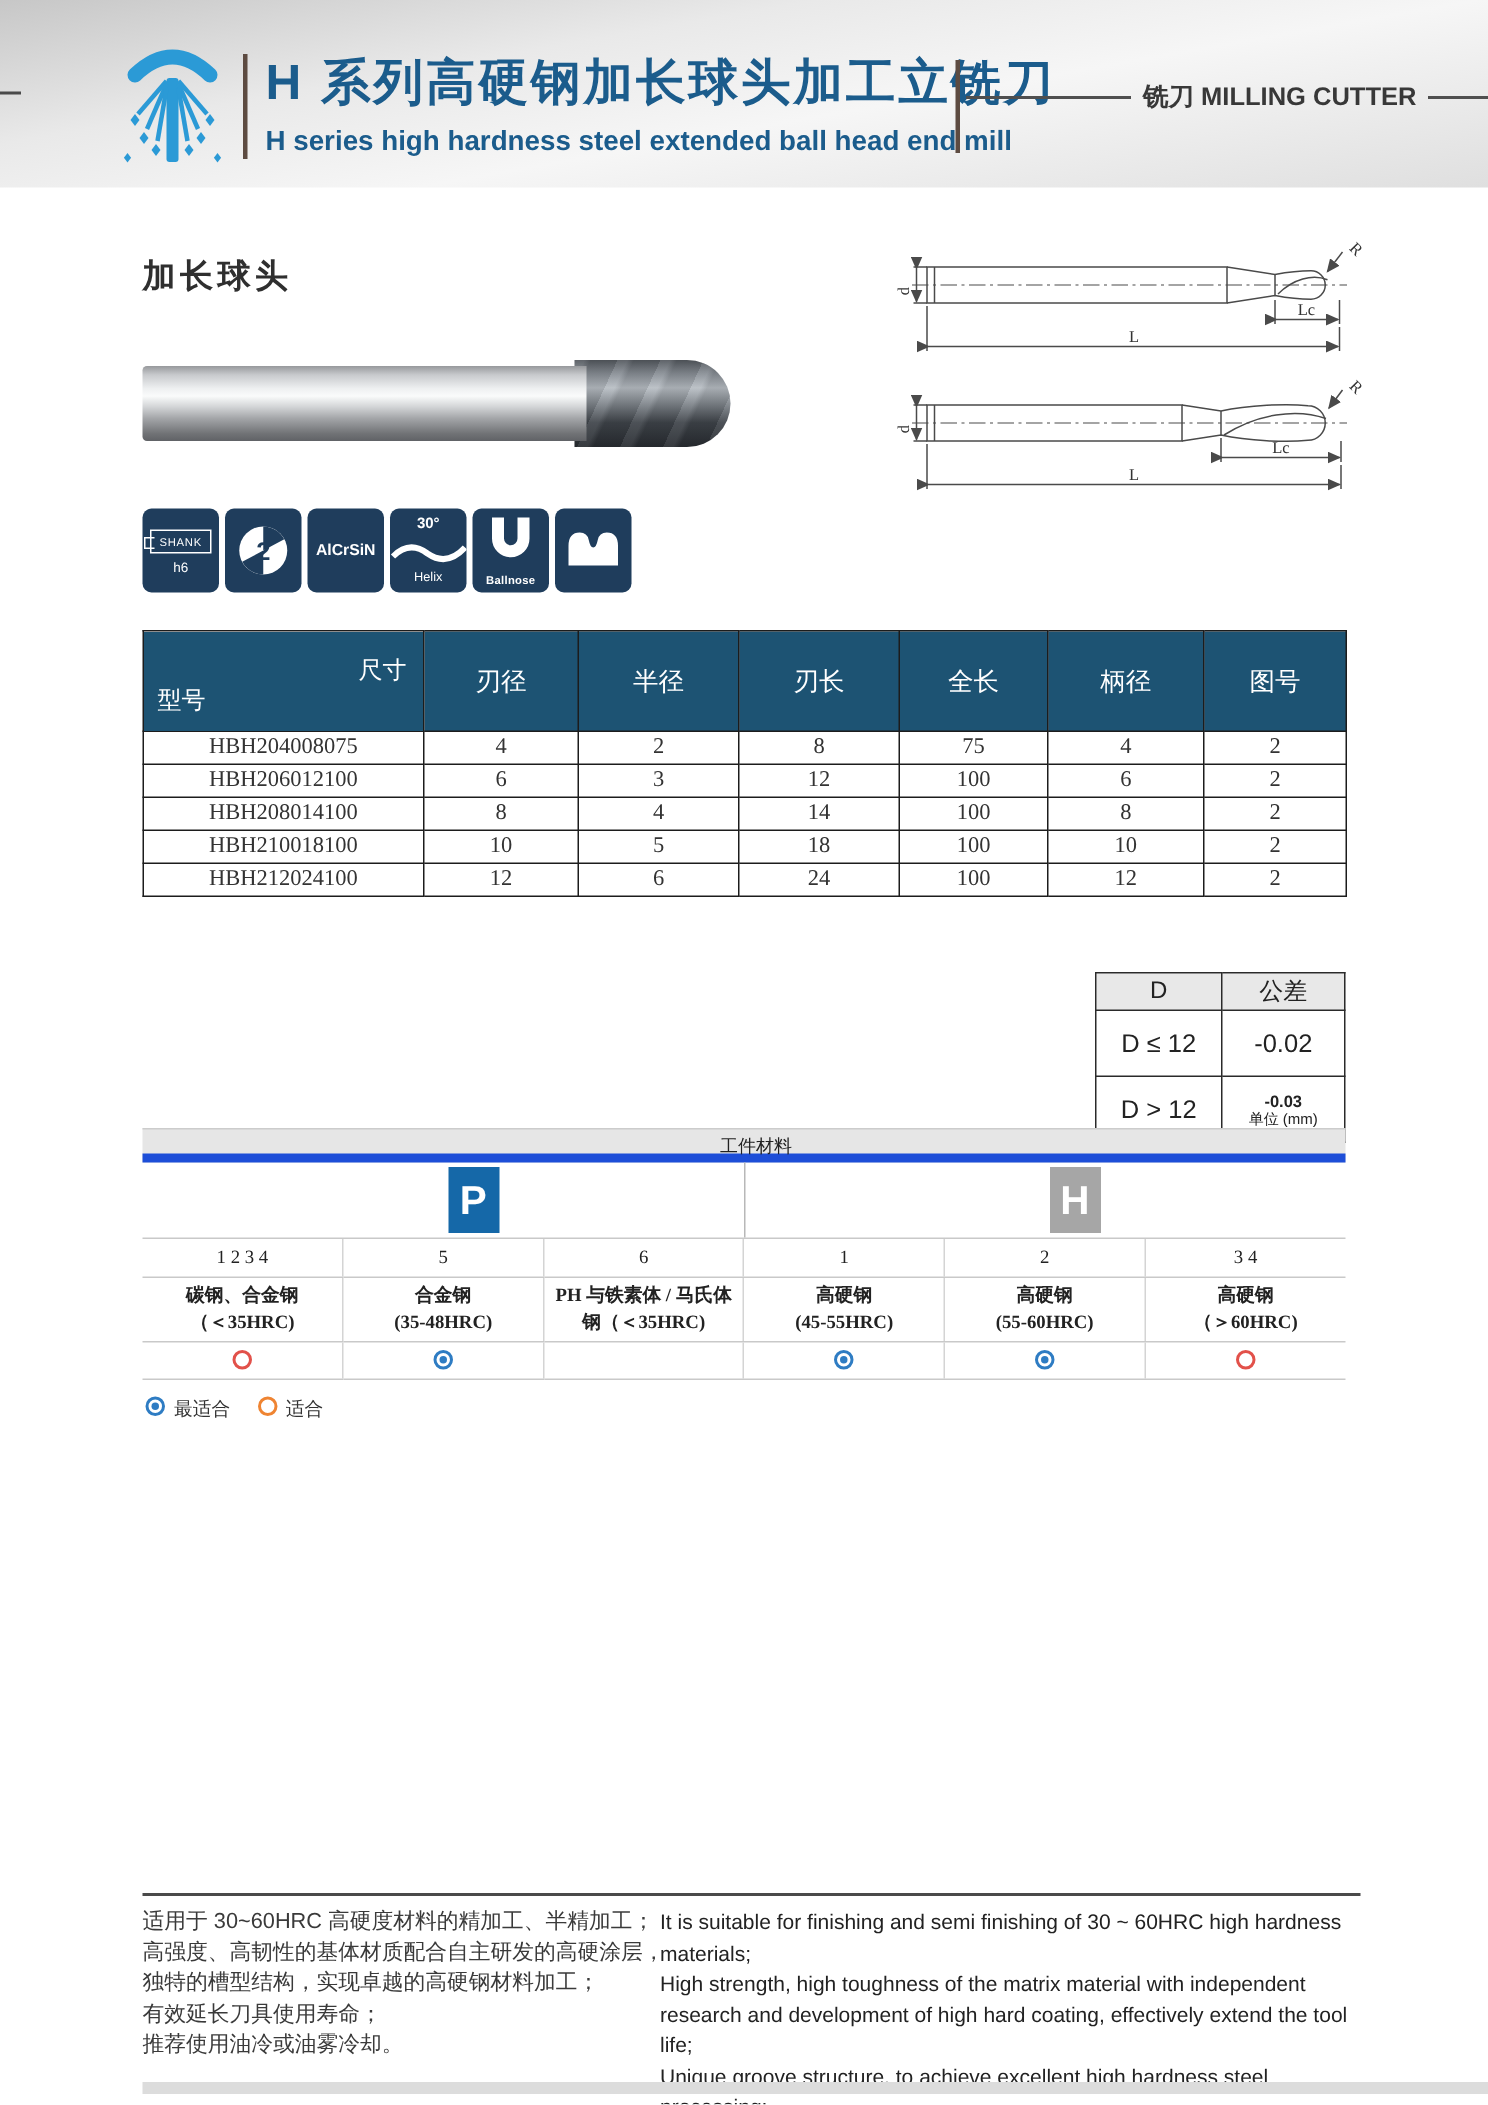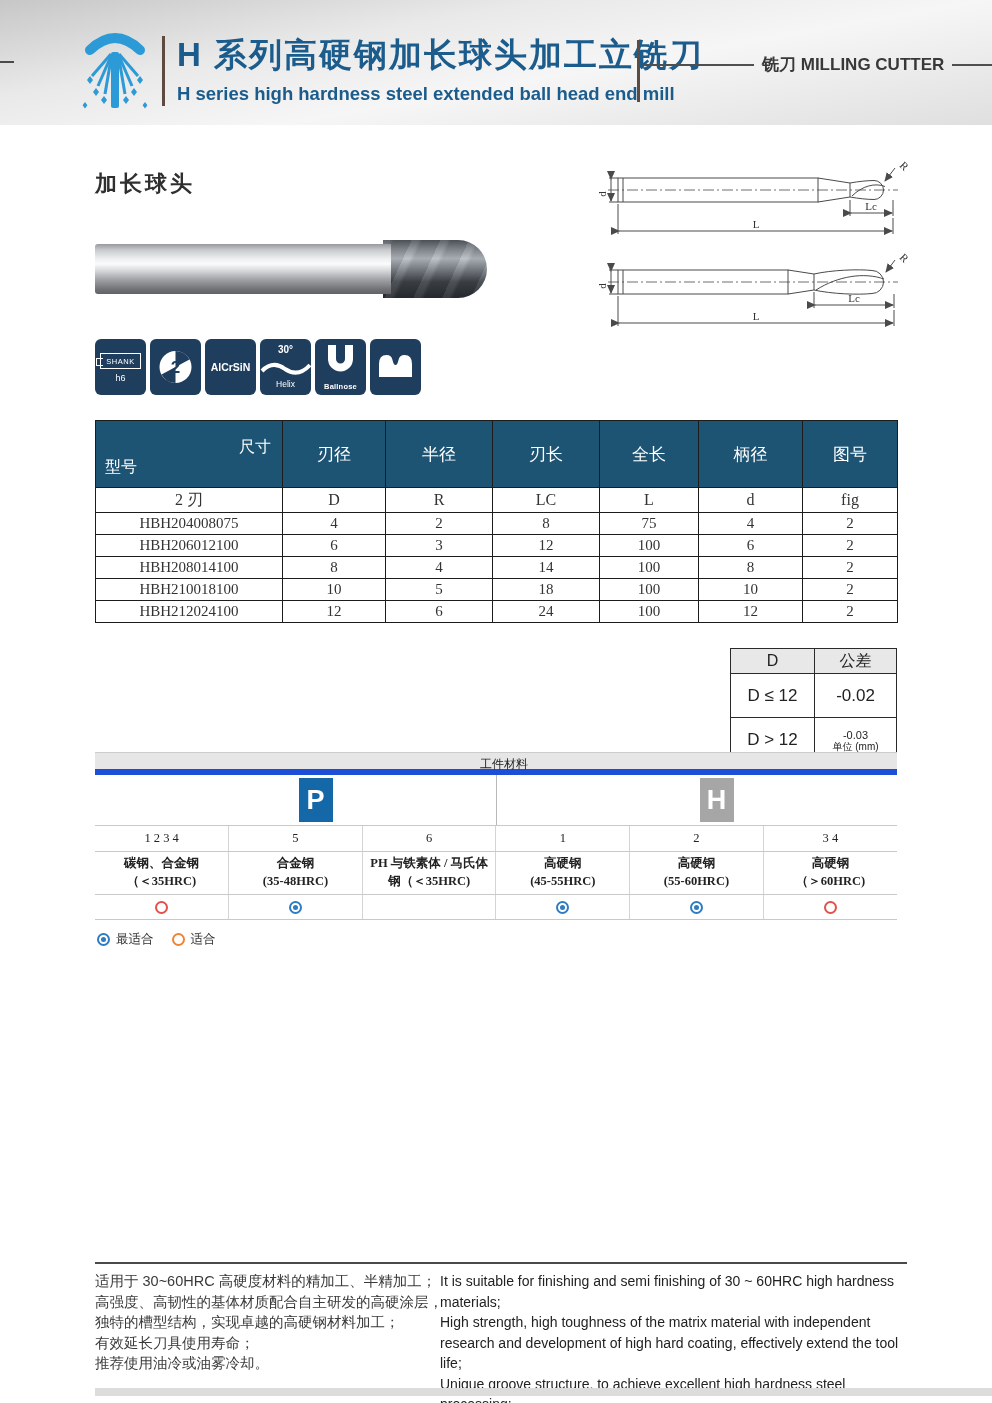"2 刃" tr.sub { html: <tr> <td>2 刃</td> <td>D</td> <td>R</td> <td>LC</td> <td>L</td> <td>d</td> <td>fig</td> </tr> -> none }
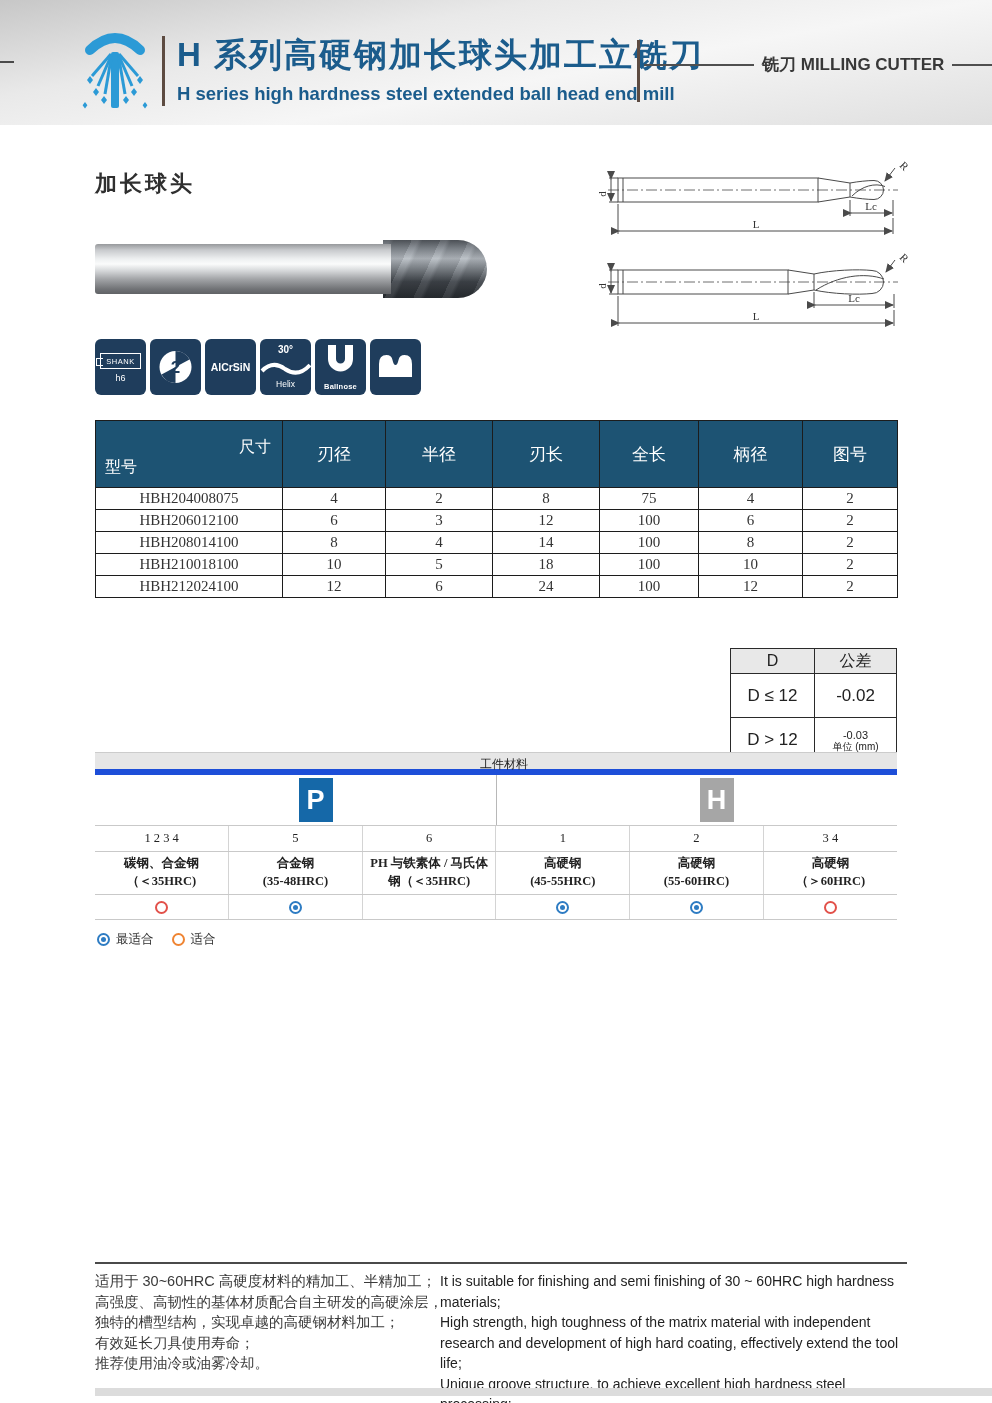"-0.03" .tol-small .v1 { font-weight: none -> bold }
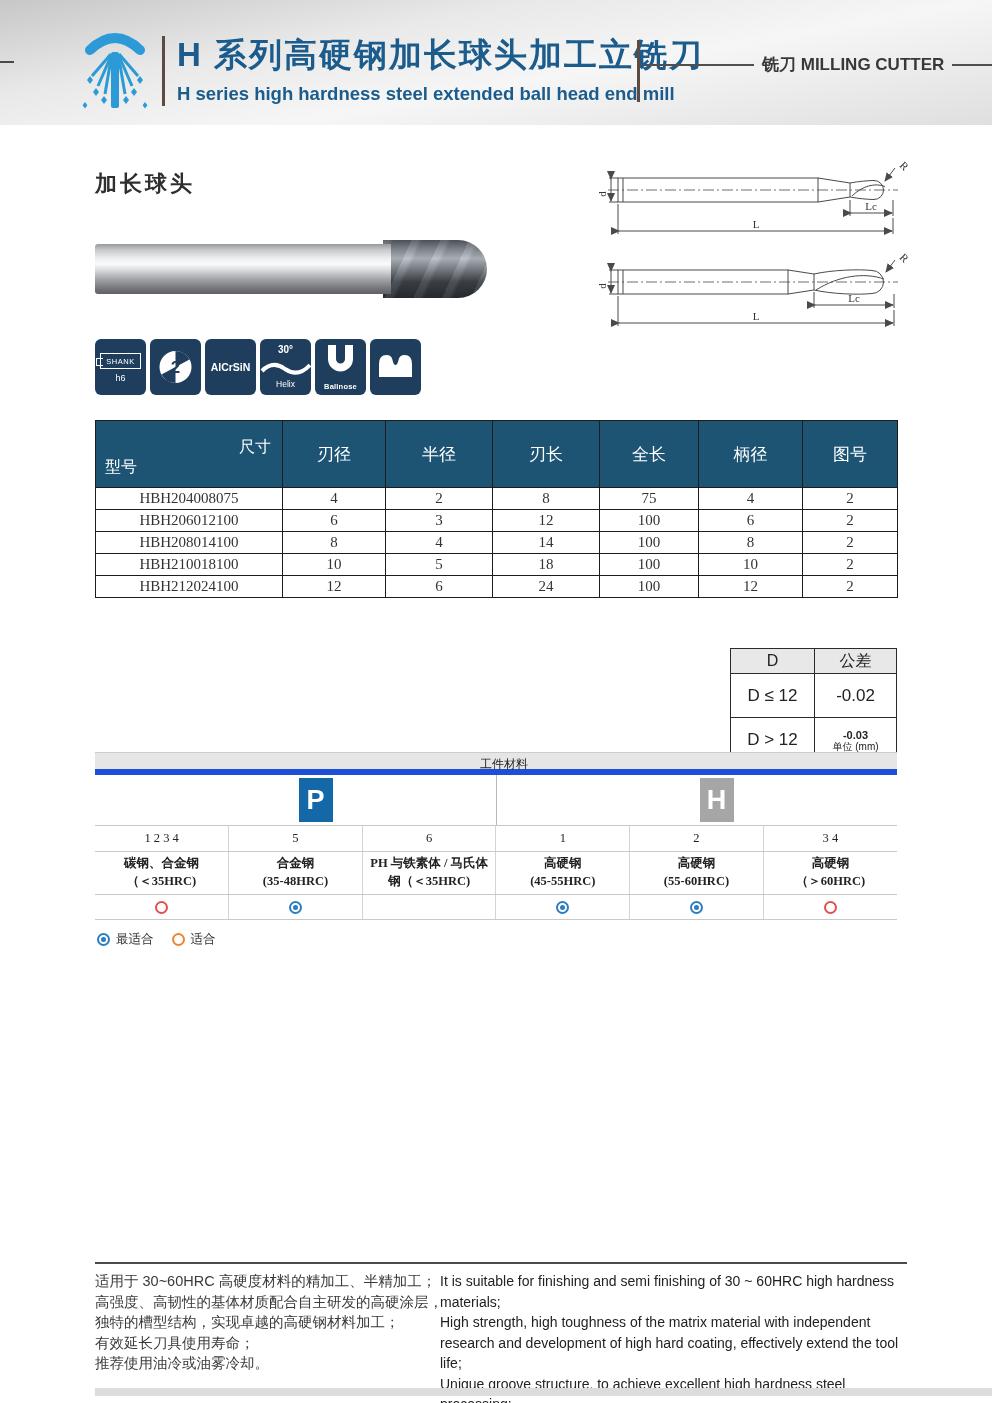"最适合" .legend { align-items: center -> none }
